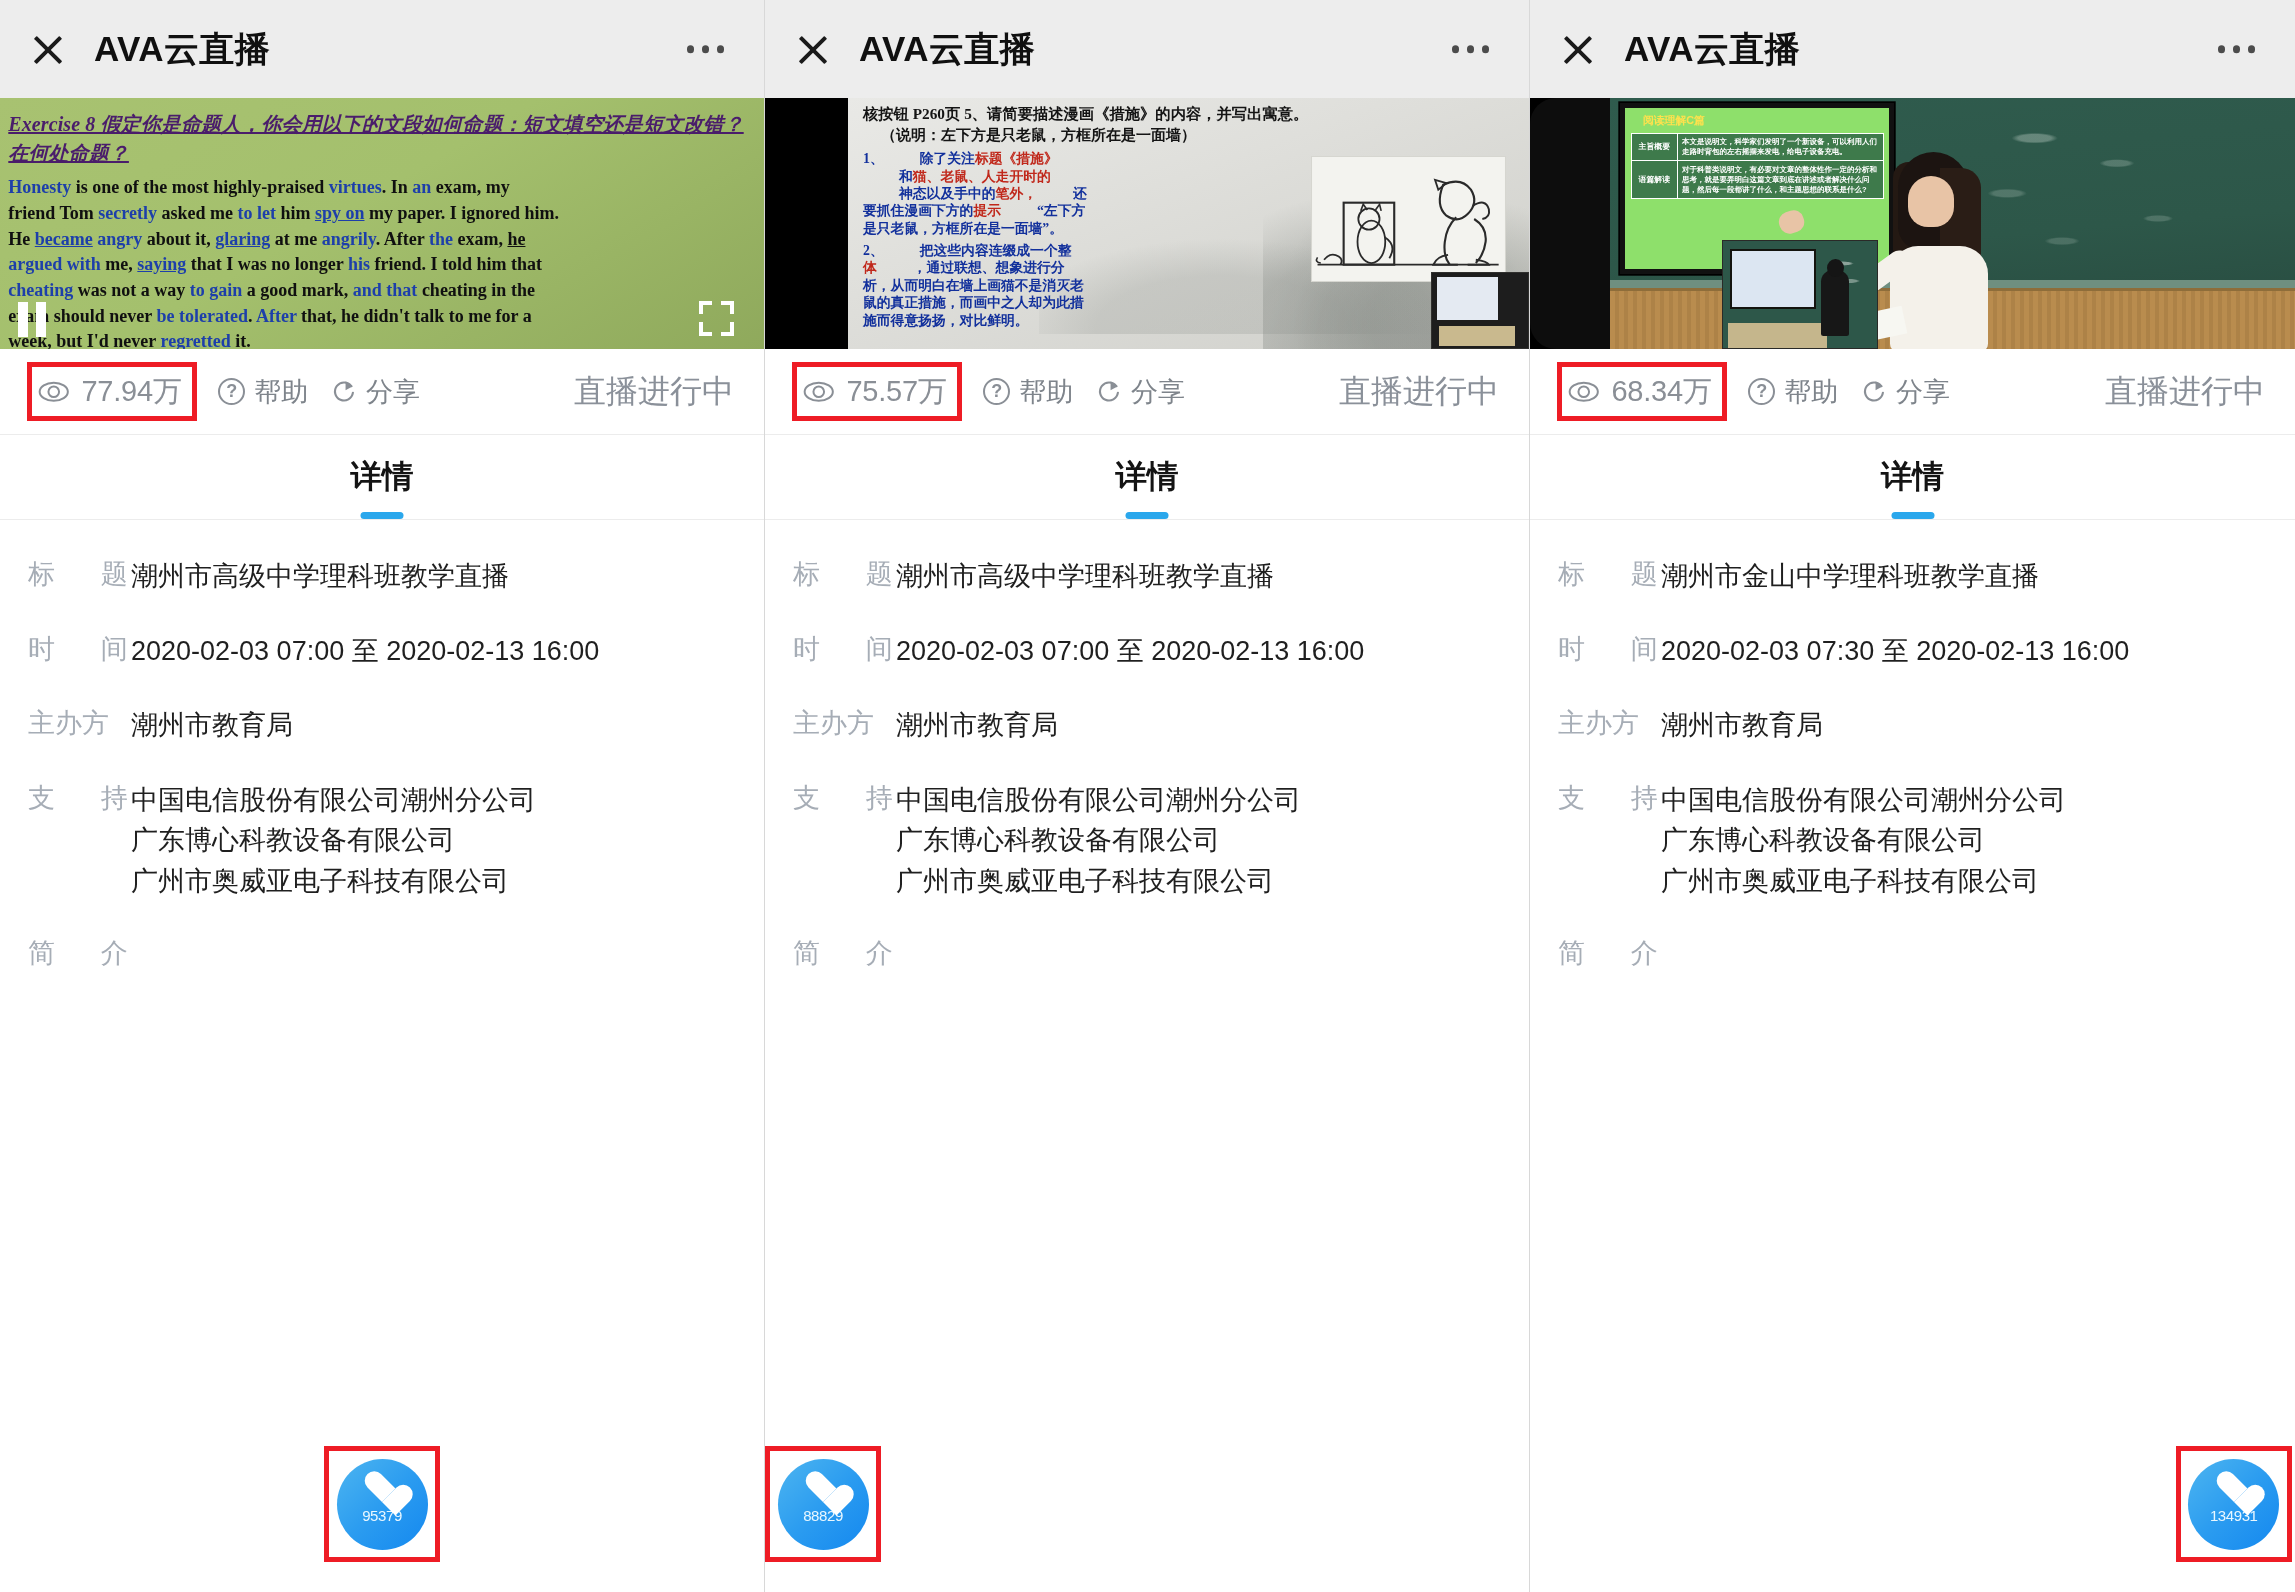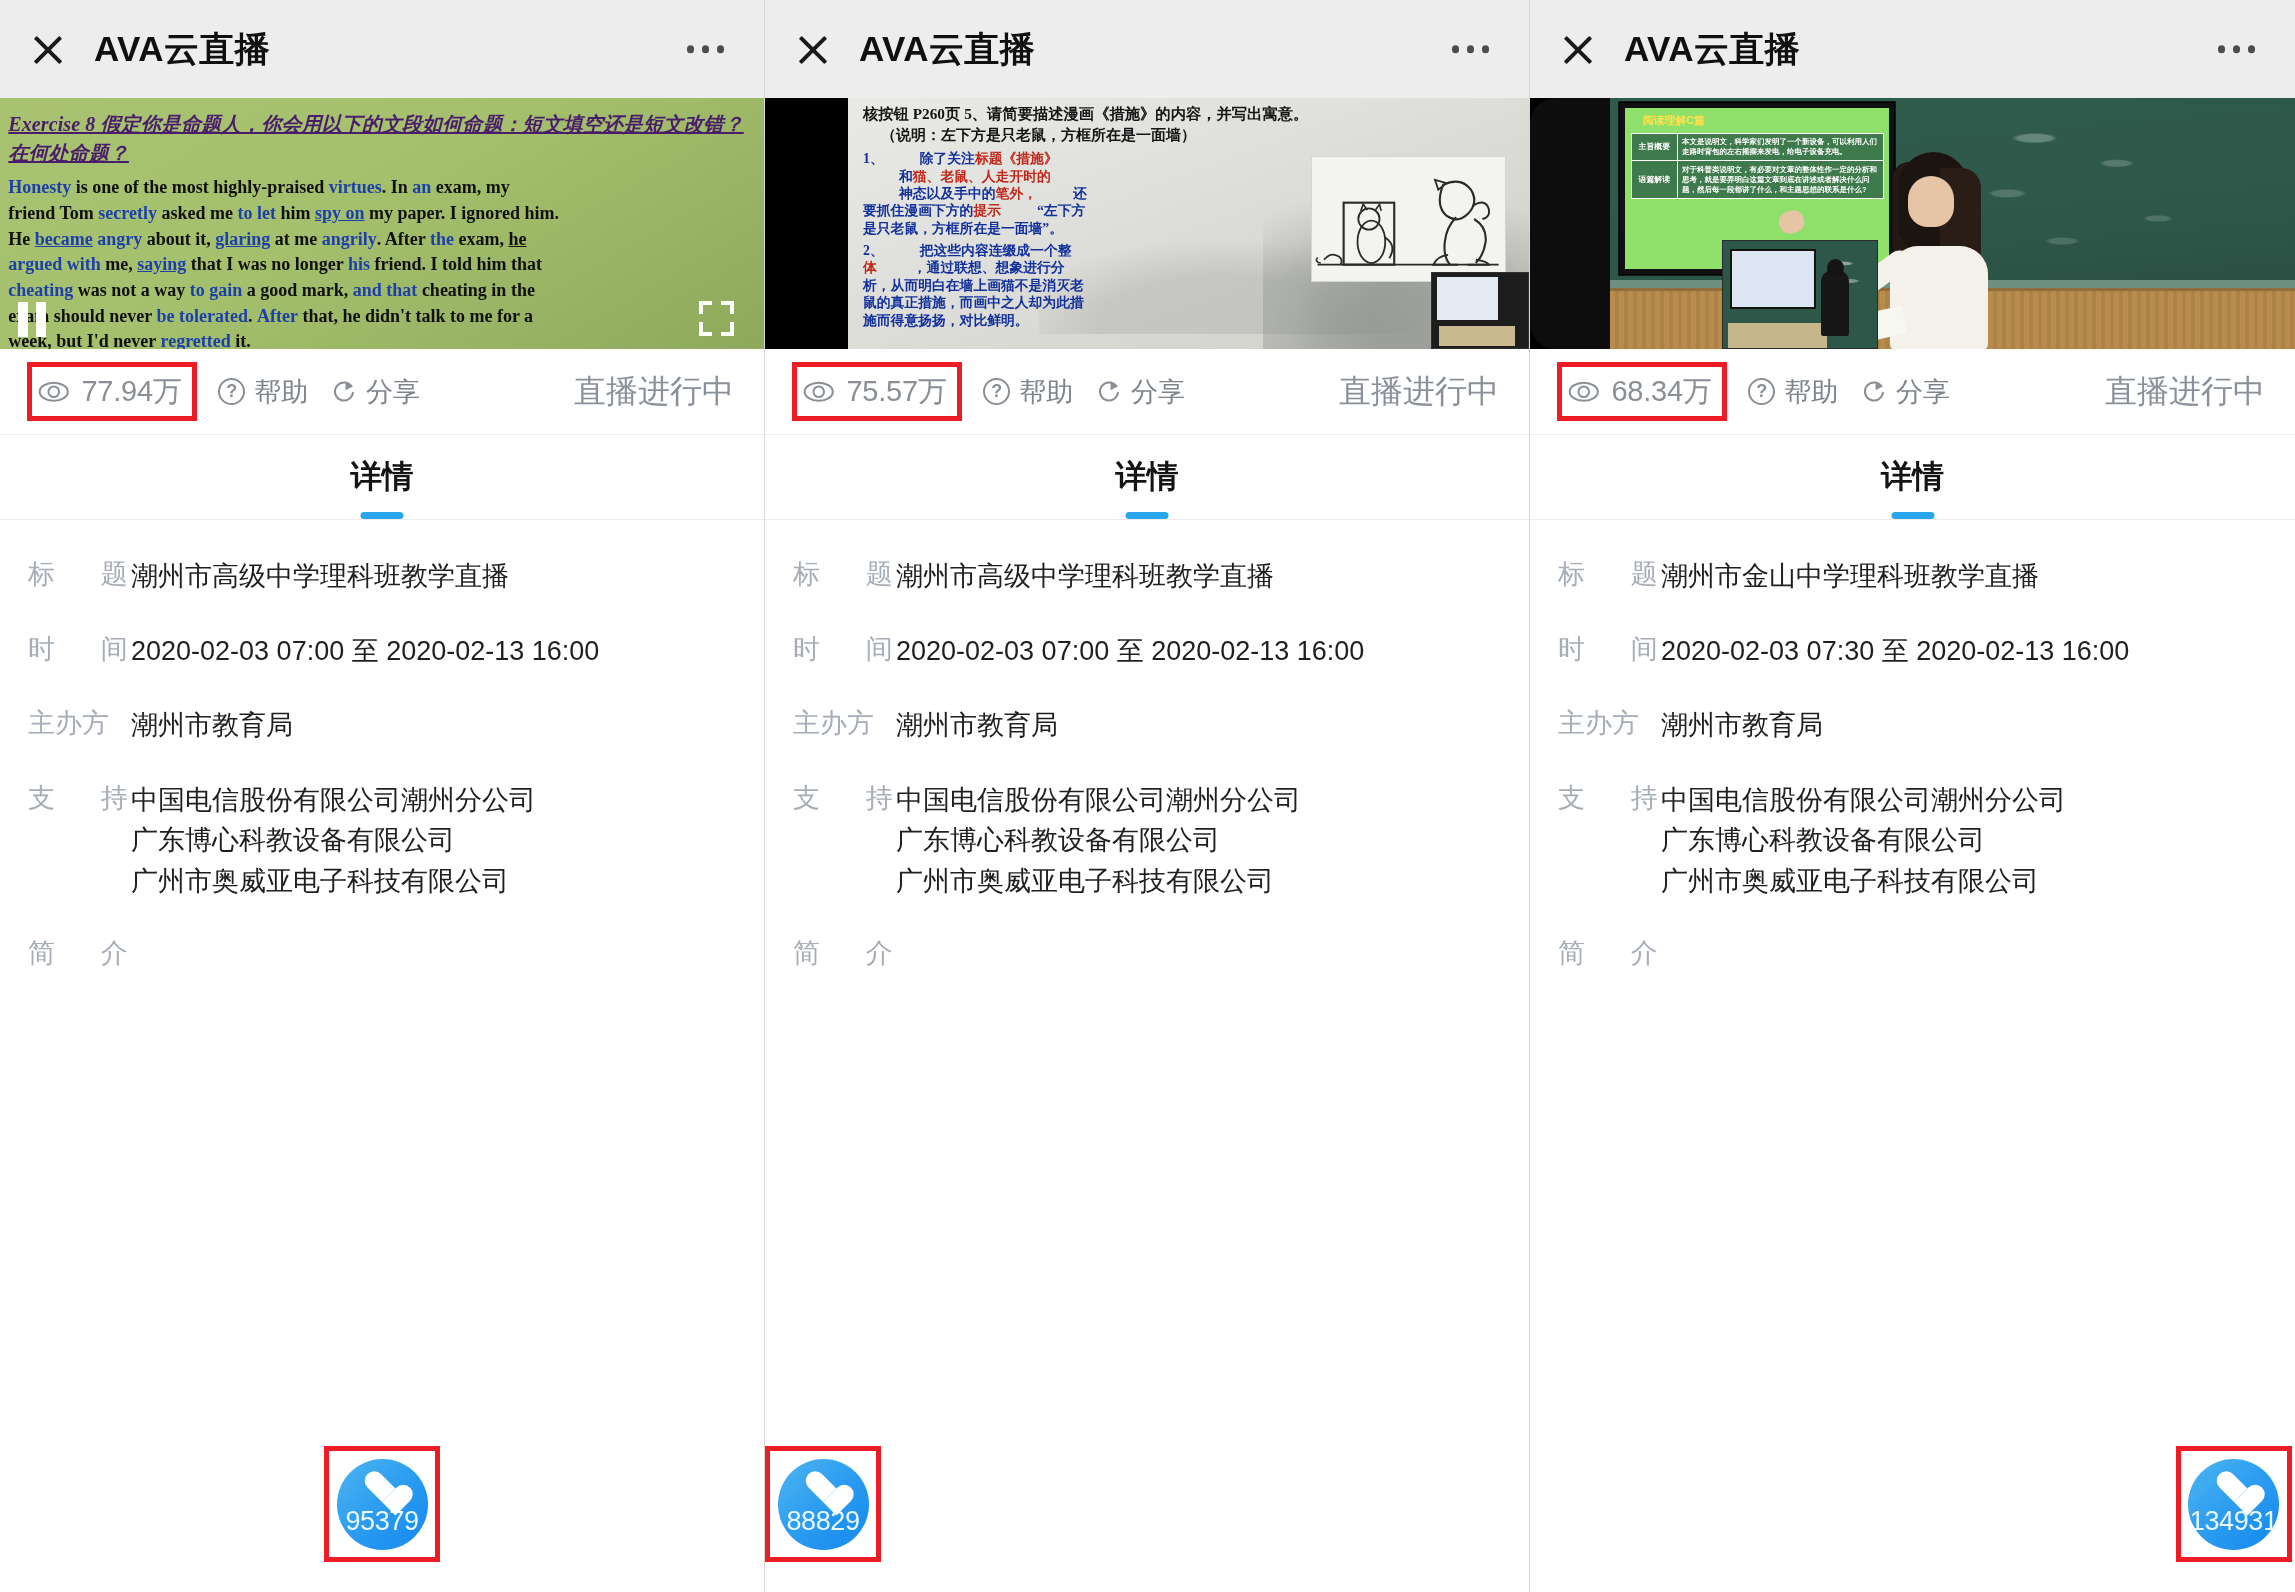"Honesty" .slide-green .body .b { font-family: Liberation Serif, serif -> none }
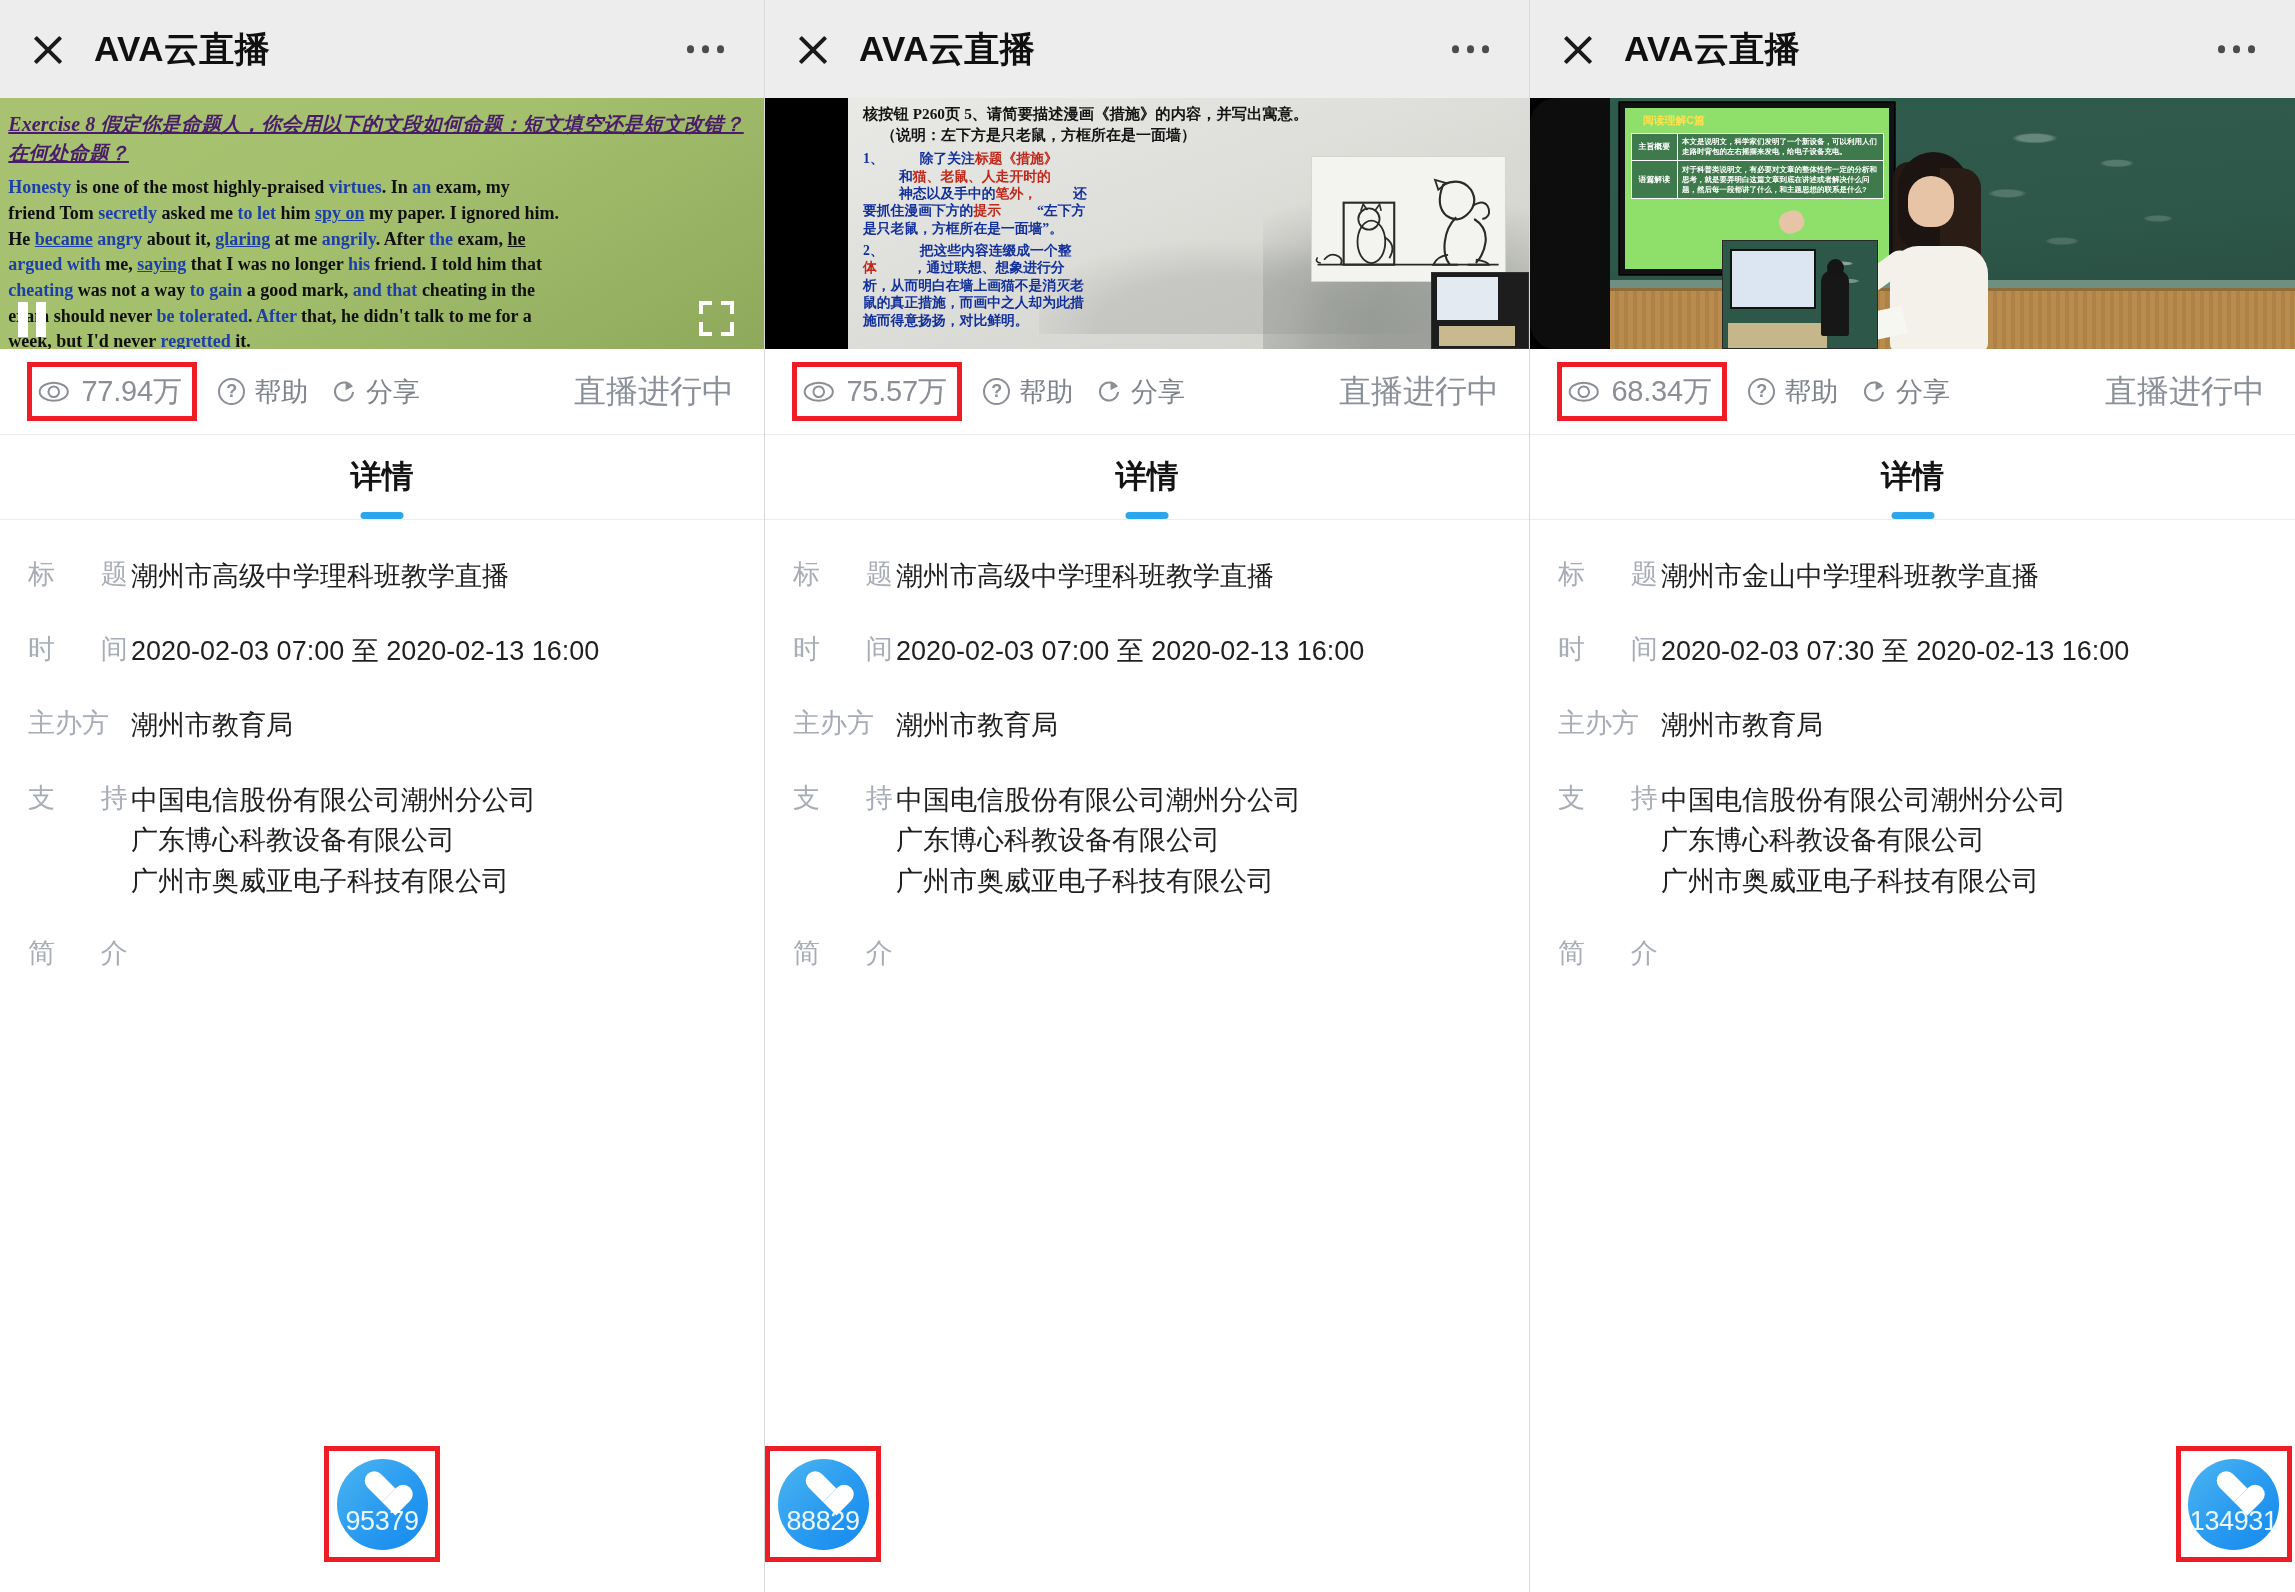"95379" .like-count { font-size: 27px -> 15px }
